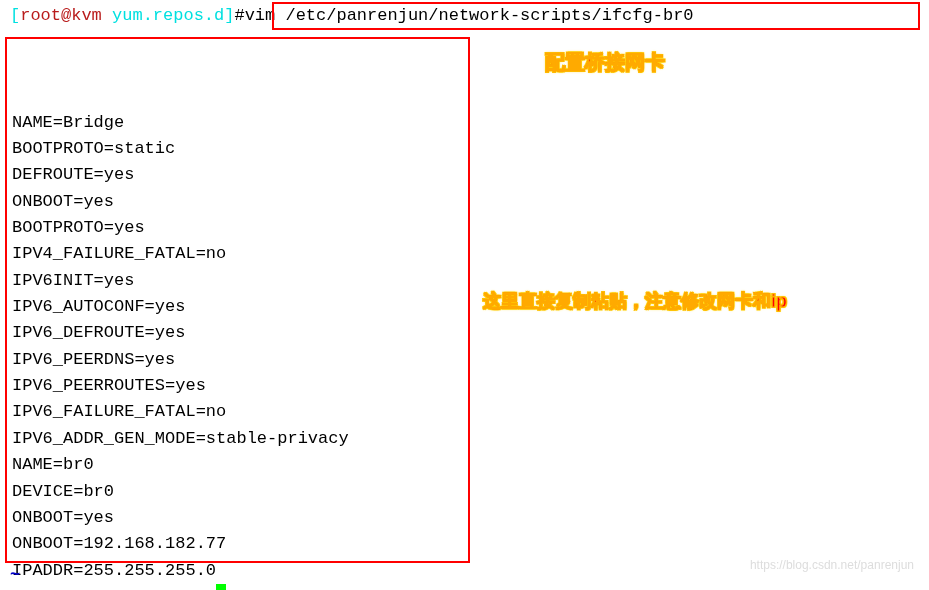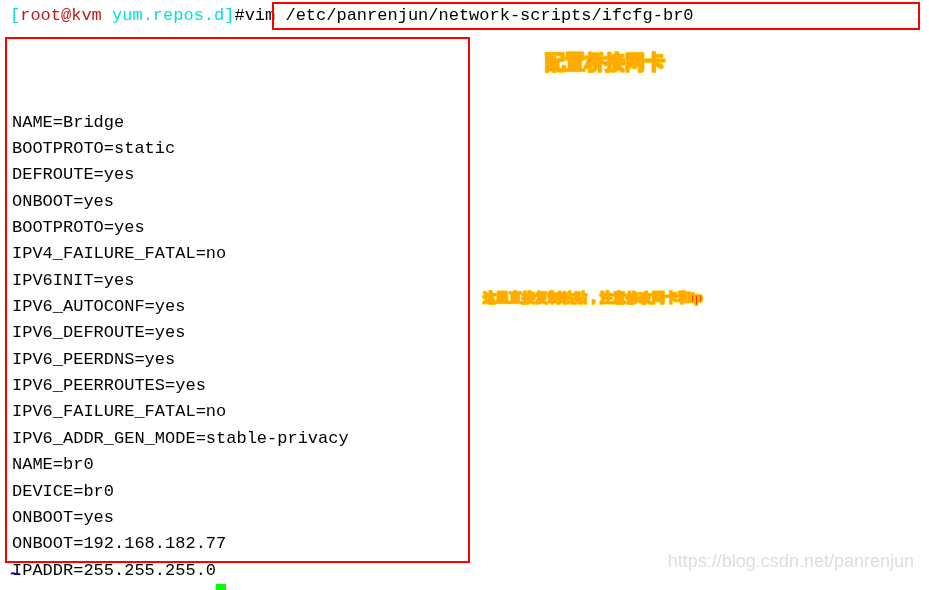"这里直接复制粘贴，注意修改网卡和ip" .annotation-middle { font-size: 13px -> 18px }
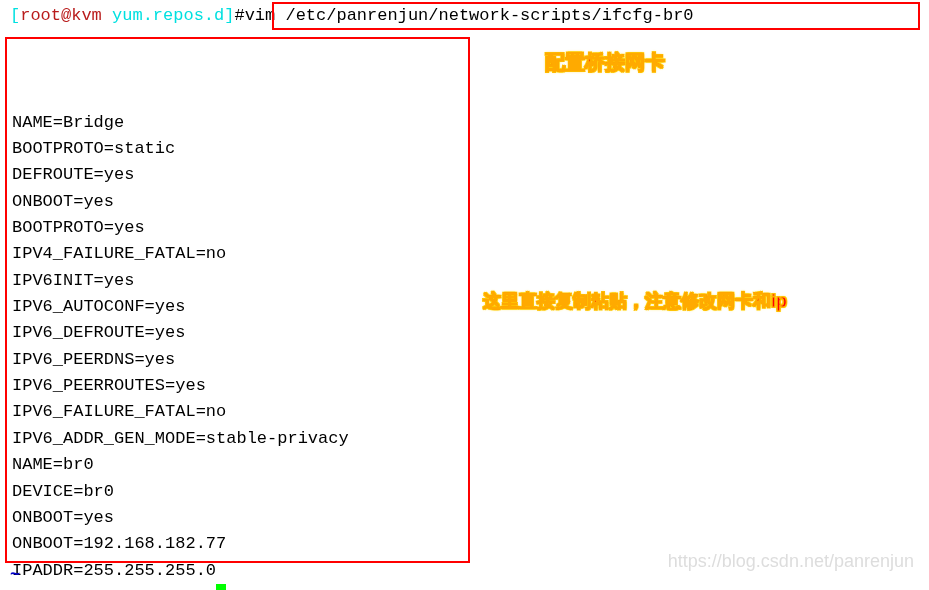"https://blog.csdn.net/panrenjun" .watermark { font-size: 18px -> 12px }
